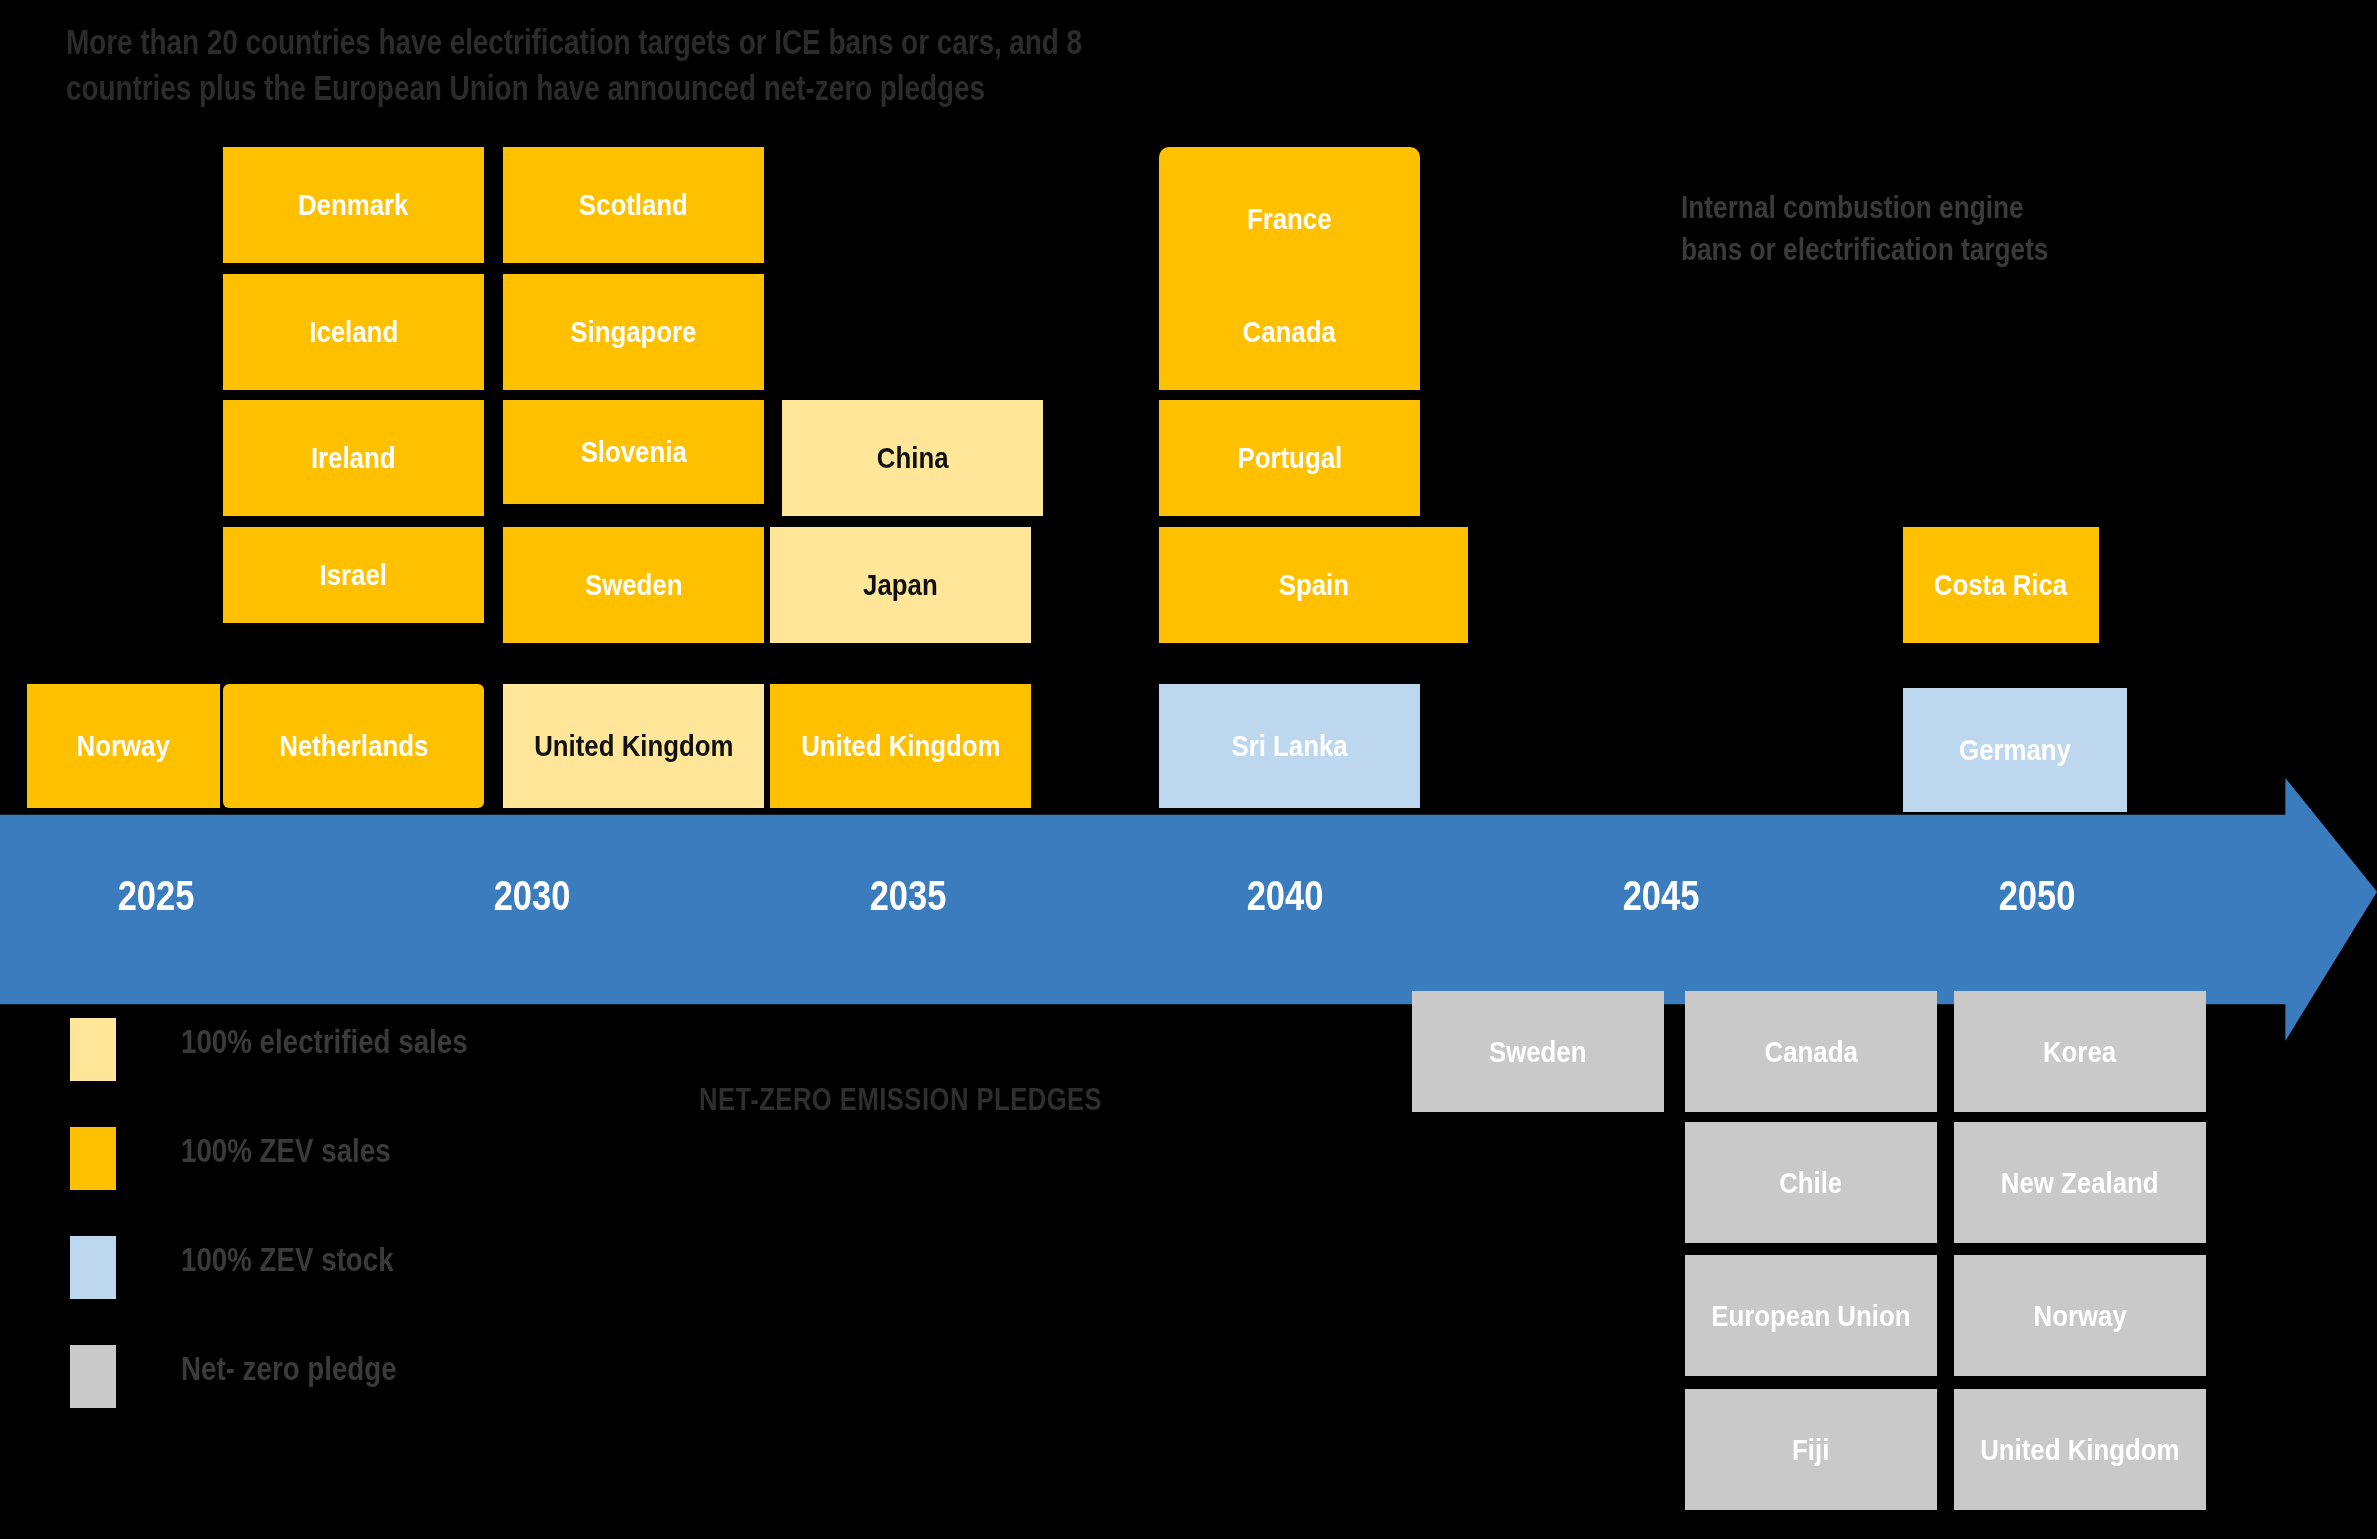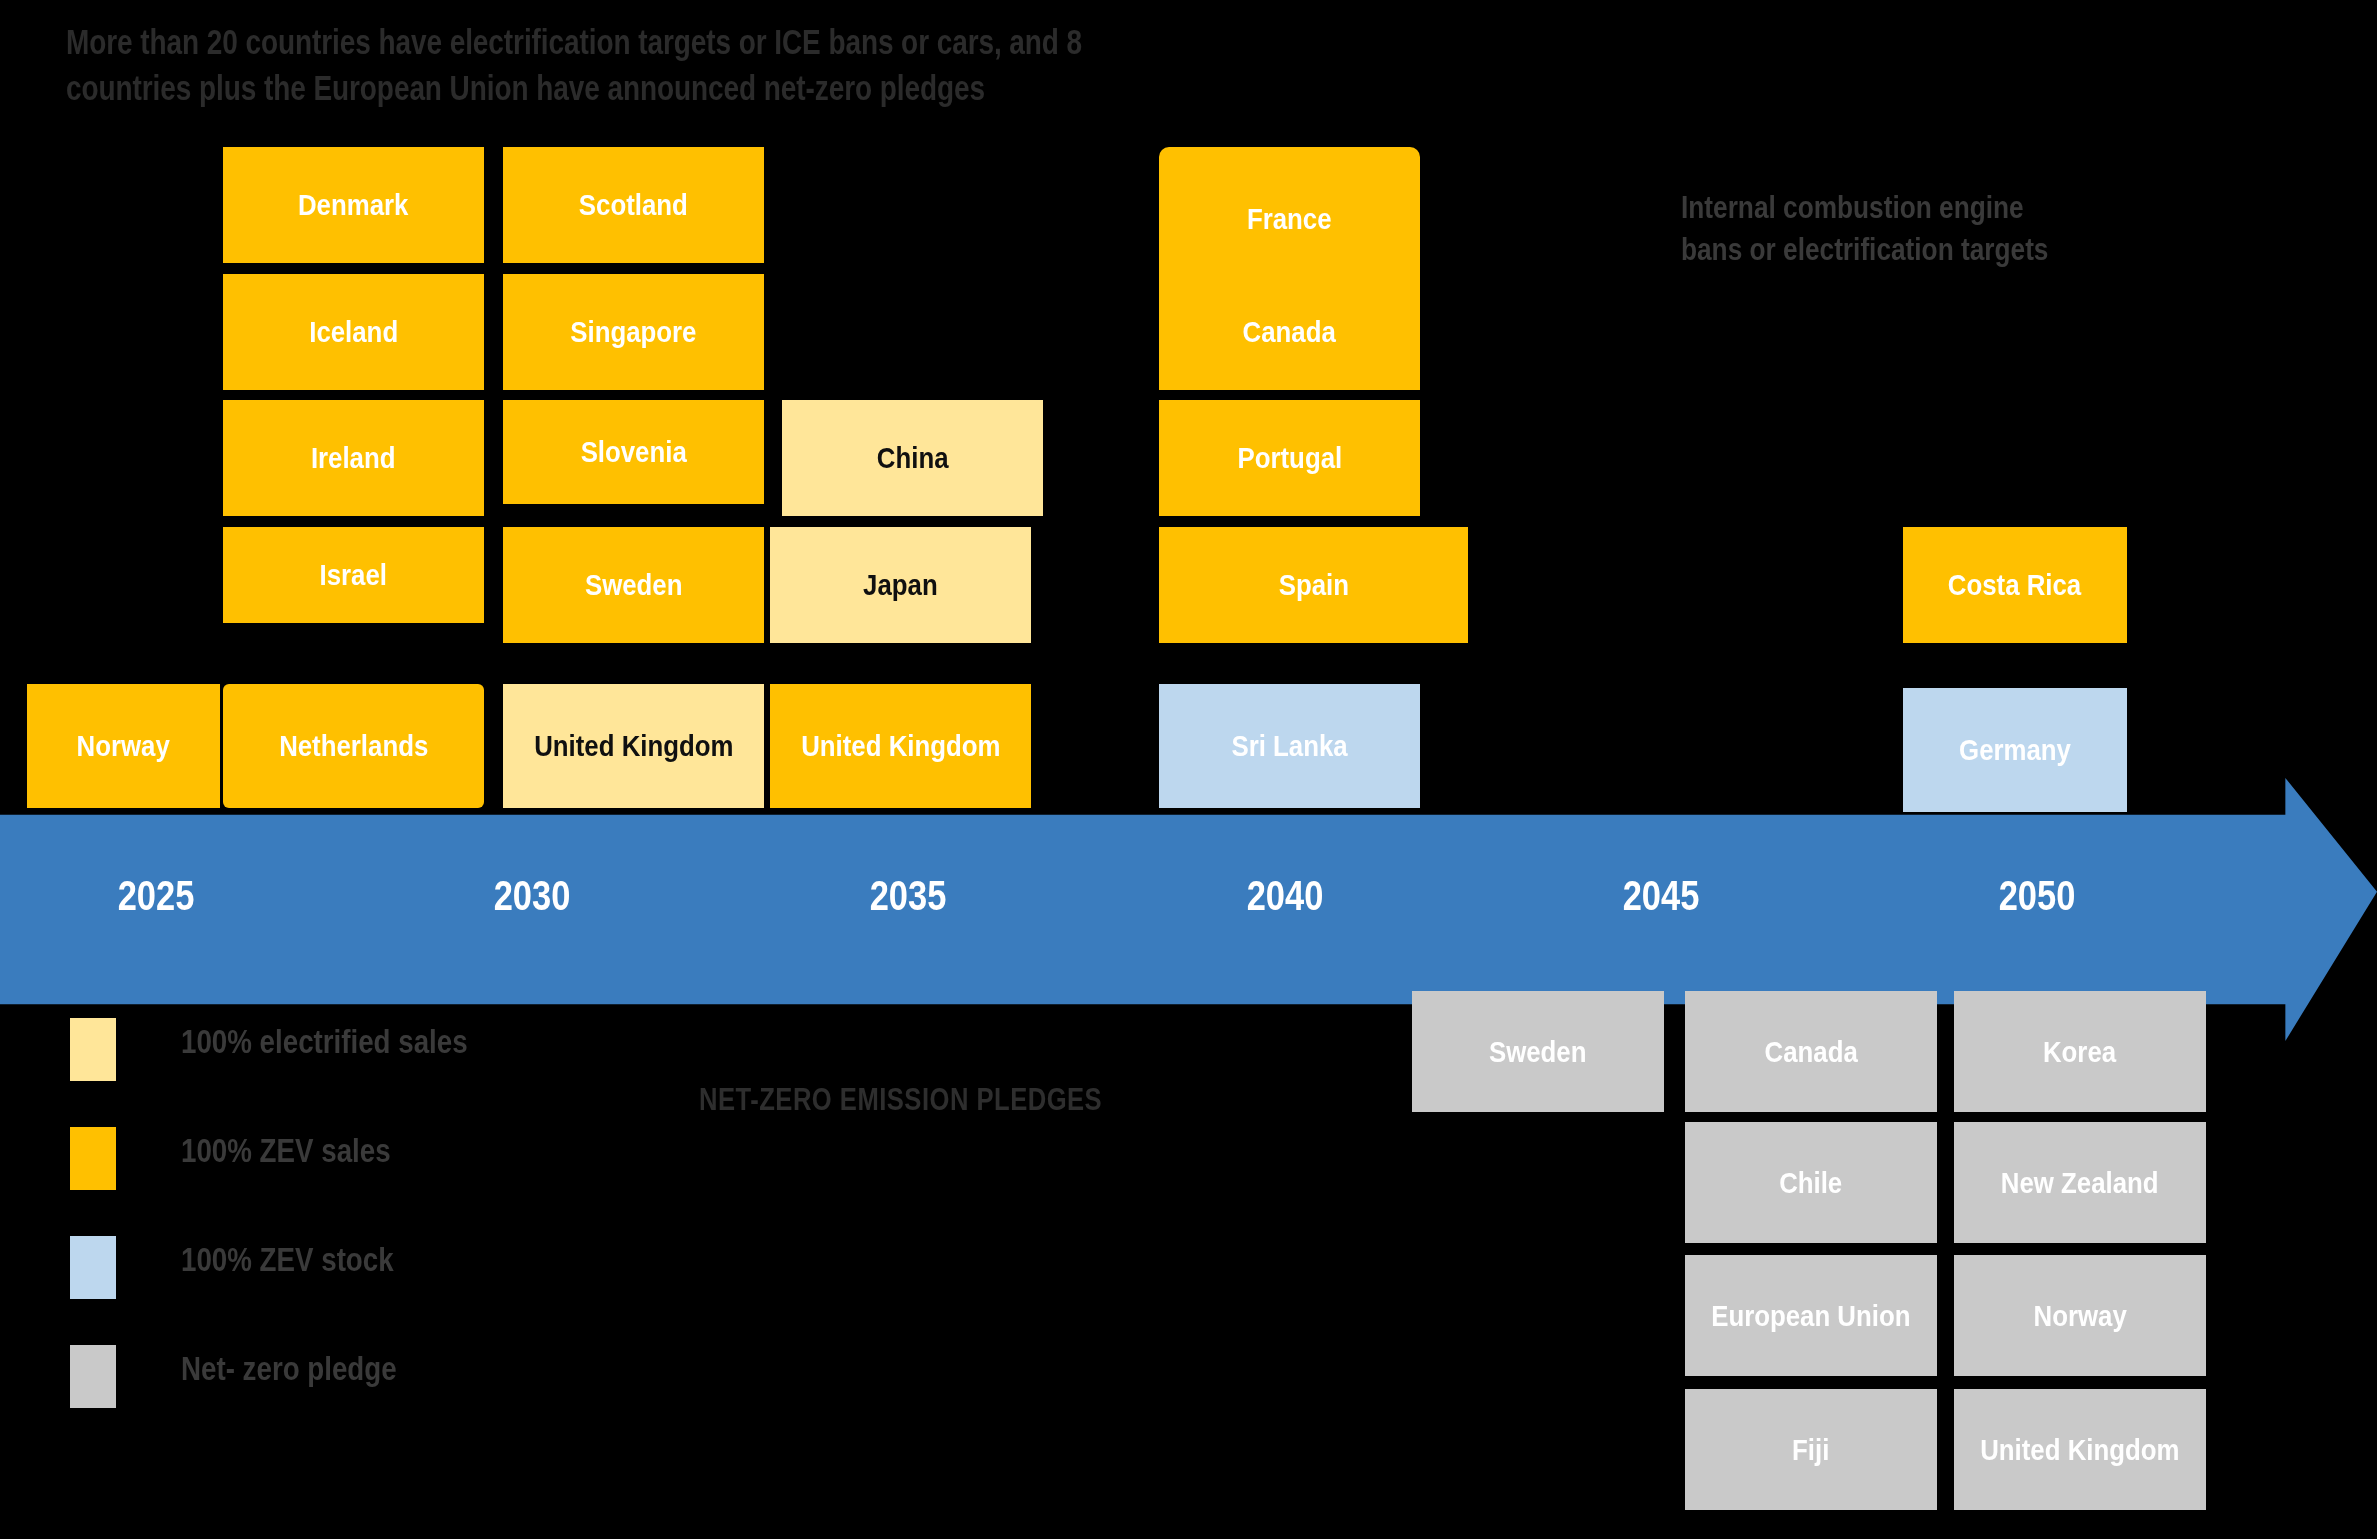"Costa Rica" div.cbox { width: 224px -> 196px }
